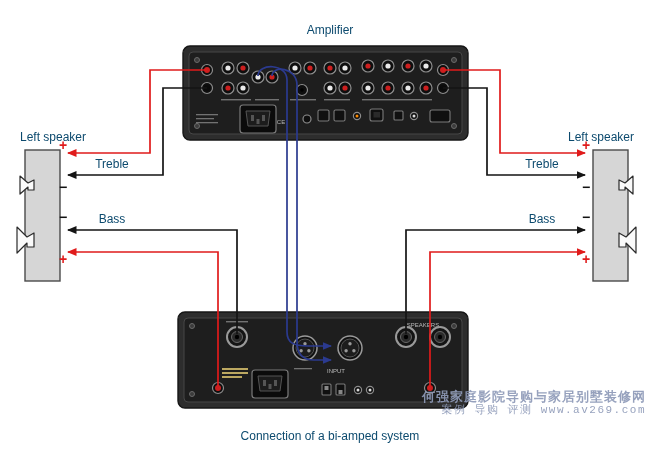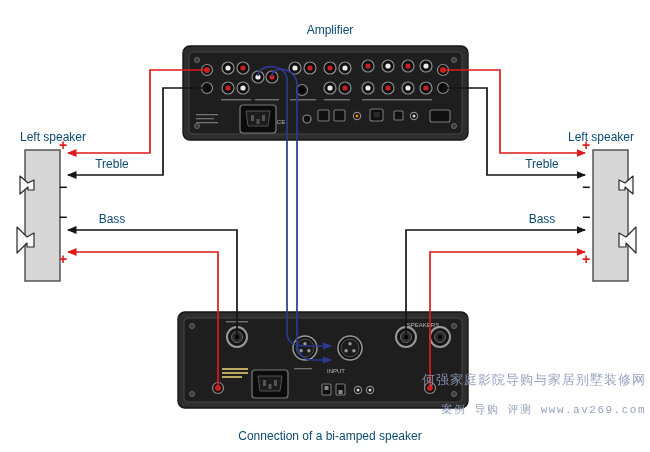"何强家庭影院导购与家居别墅装修网" .wm1 { font-weight: normal -> bold; top: 371px -> 388px }
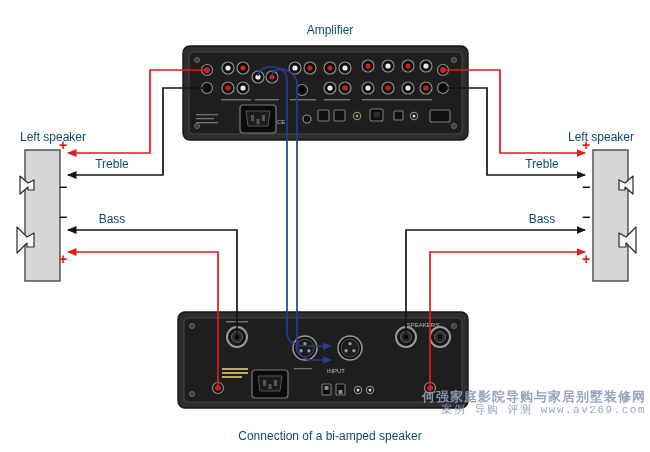"Connection of a bi-amped speaker" div.lbl { text: speaker -> system }
